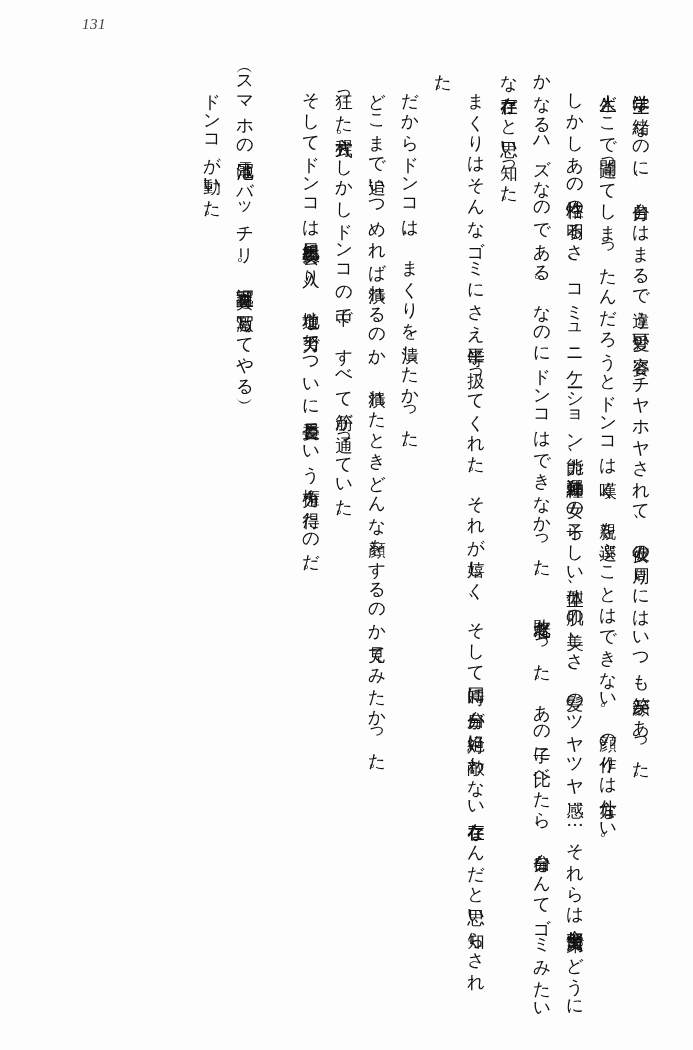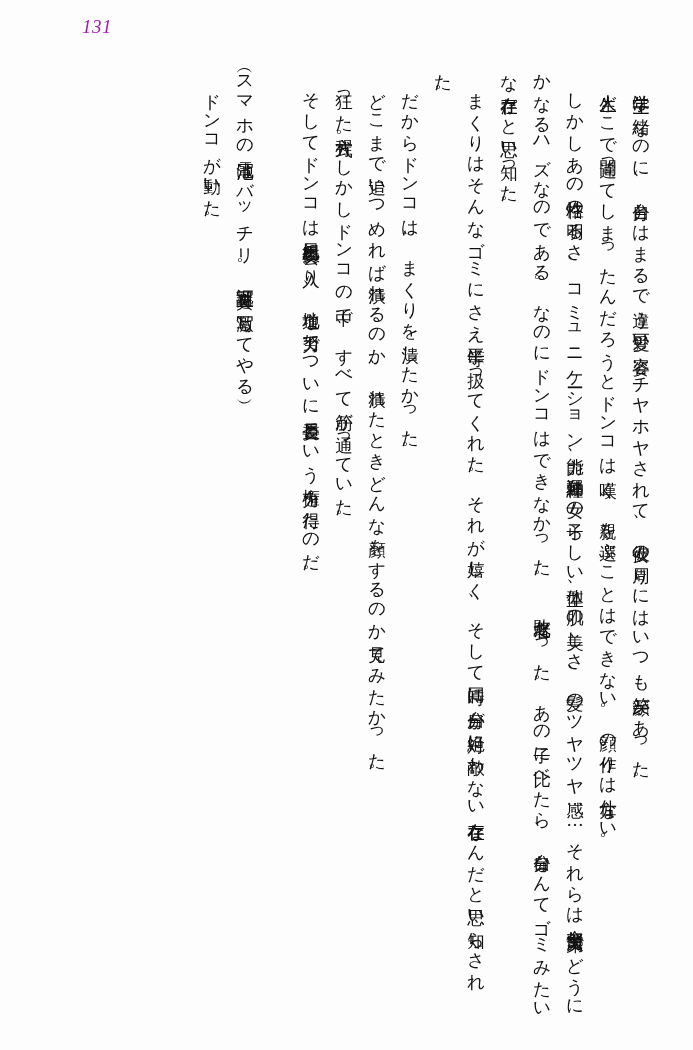"131" .page-number { color: #a21caf -> #404040; font-size: 19px -> 15px }
